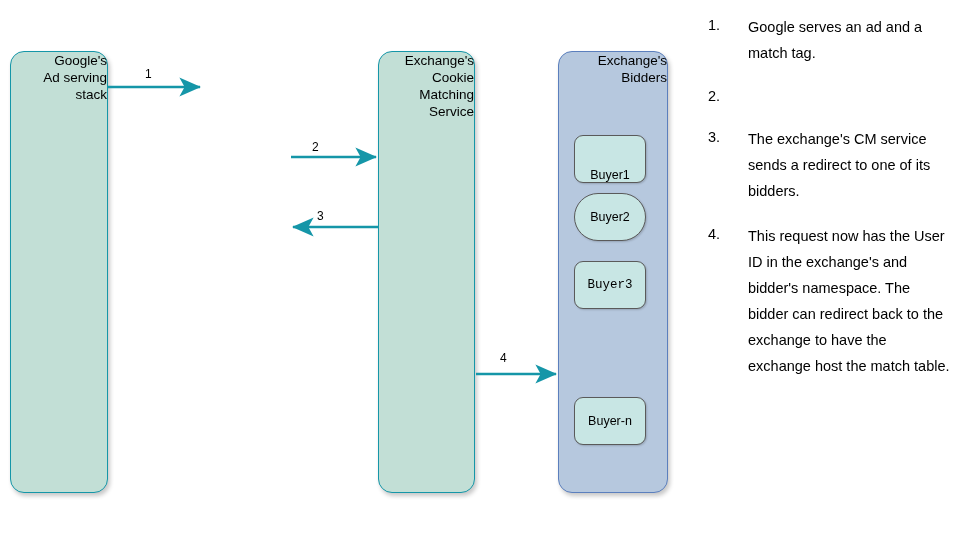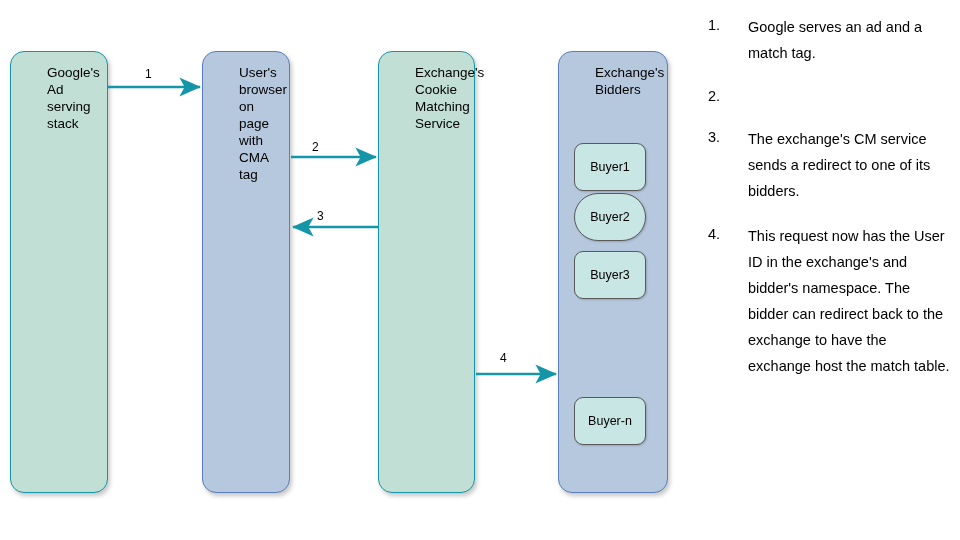"Google's" .pillar .pillar-label { margin-left: 36px -> none; padding-top: 12px -> none; text-align: left -> right }
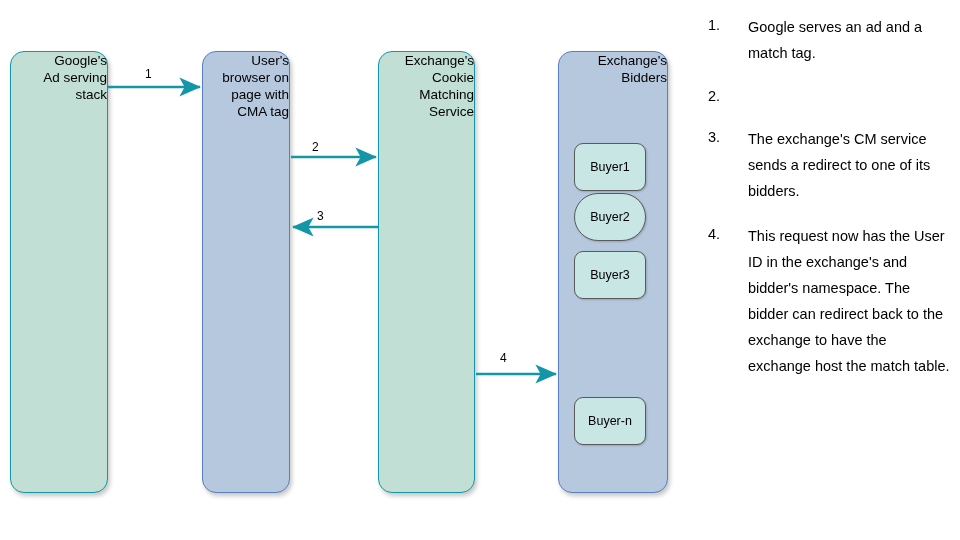"User's" div.pillar { html: <div> <span>User's browser on page with CMA tag</span> </div> -> none }
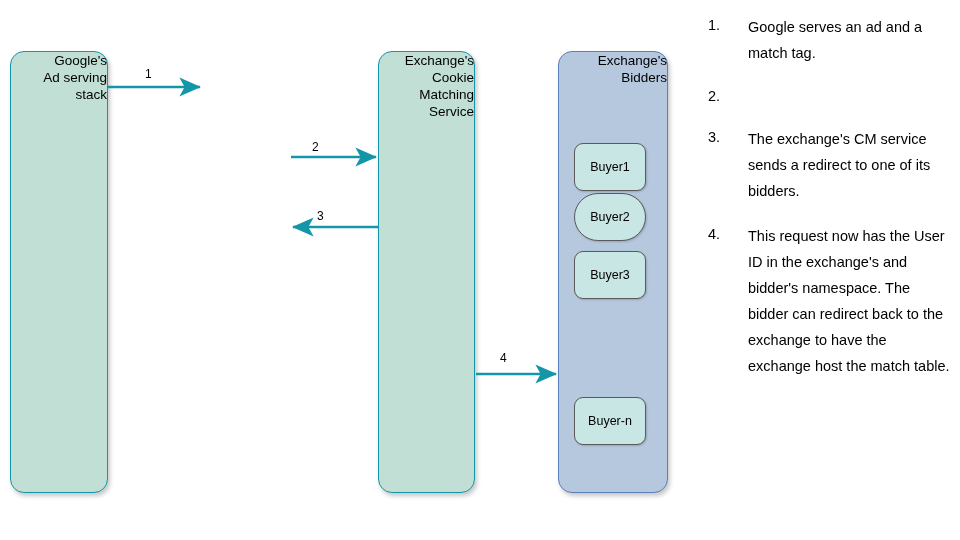"Buyer1" #buyer-0 { align-items: none -> flex-end; top: 143px -> 135px }
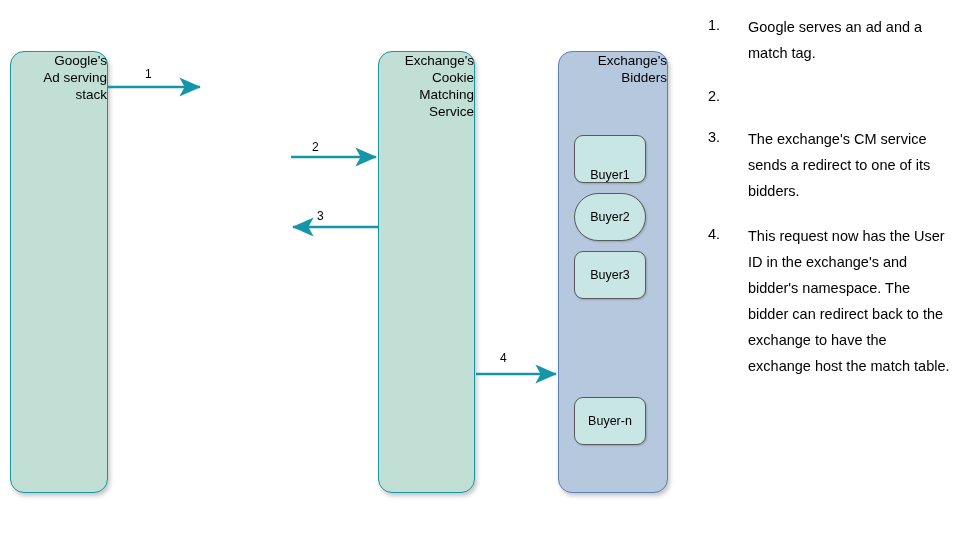"Buyer3" #buyer-2 { font-family: none -> Liberation Mono, monospace; top: 251px -> 261px }
